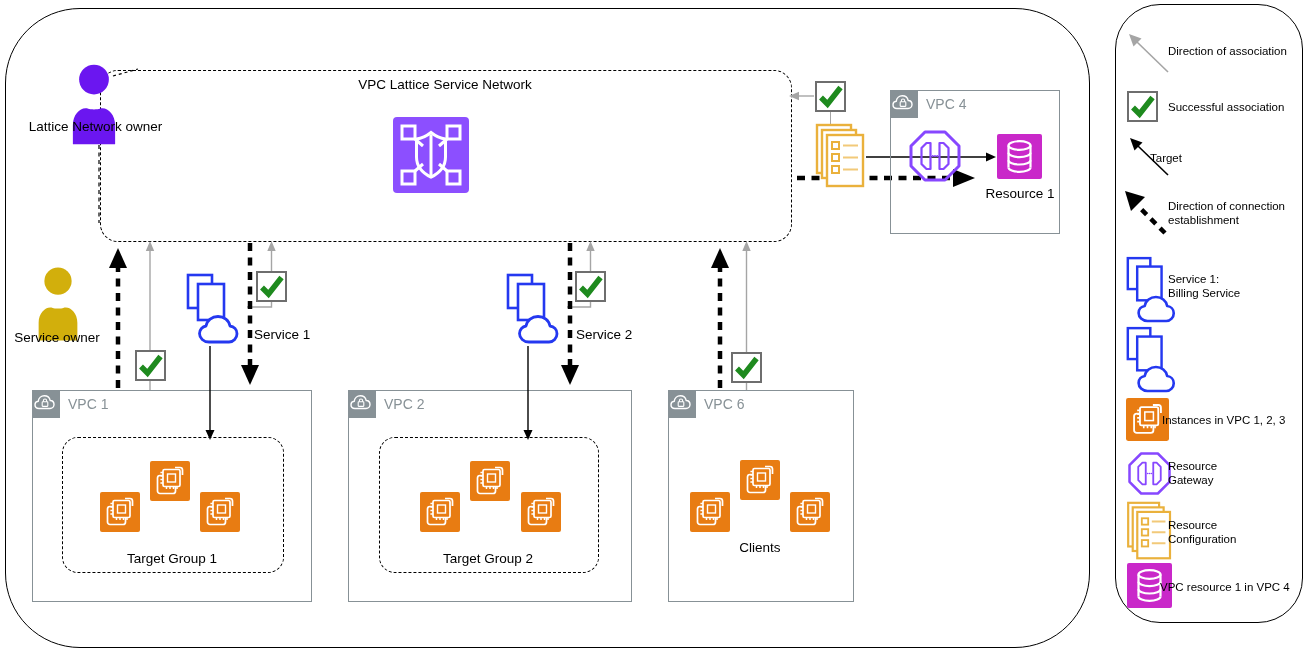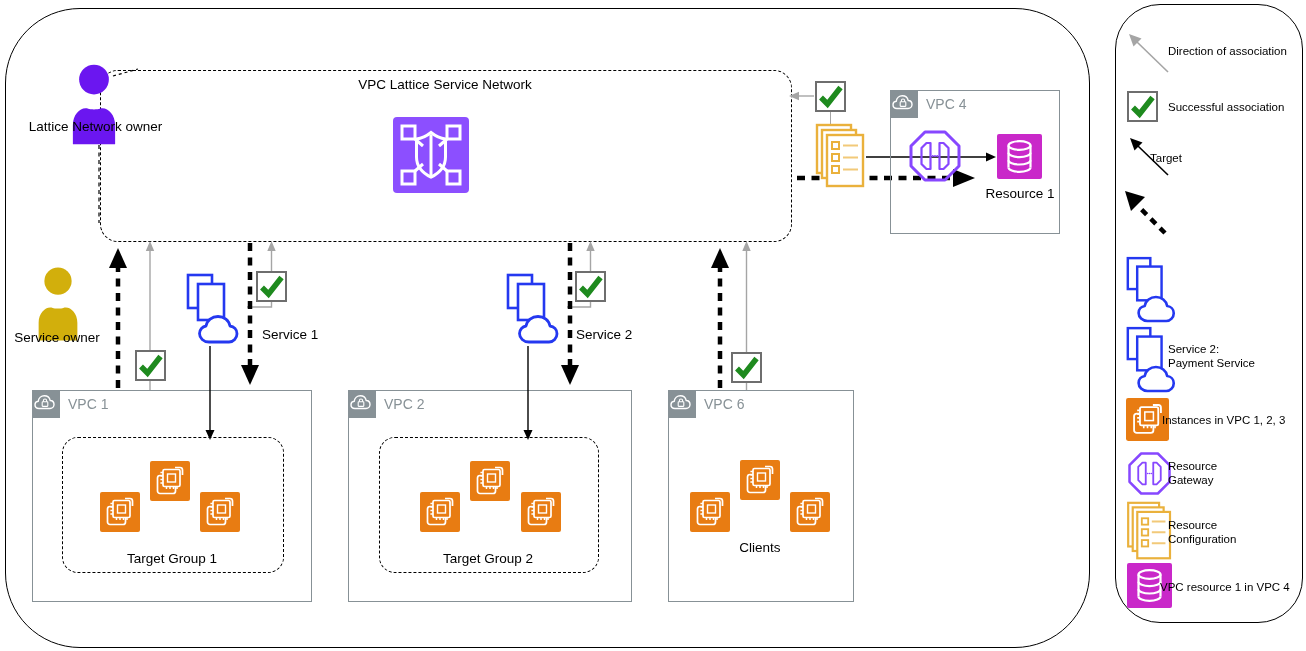"Direction of connection" div.legend-txt { html: none -> <div>Direction of connection establishment</div> }
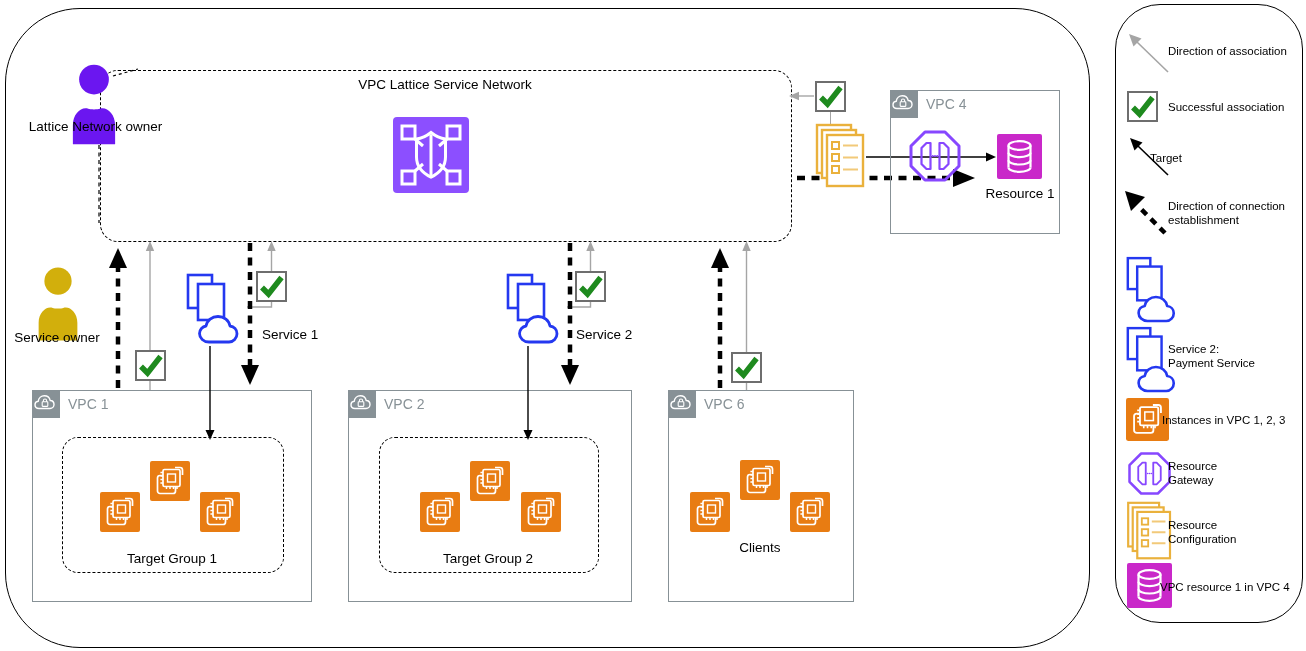"Service 1:" div.legend-txt { html: none -> <div>Service 1: Billing Service</div> }
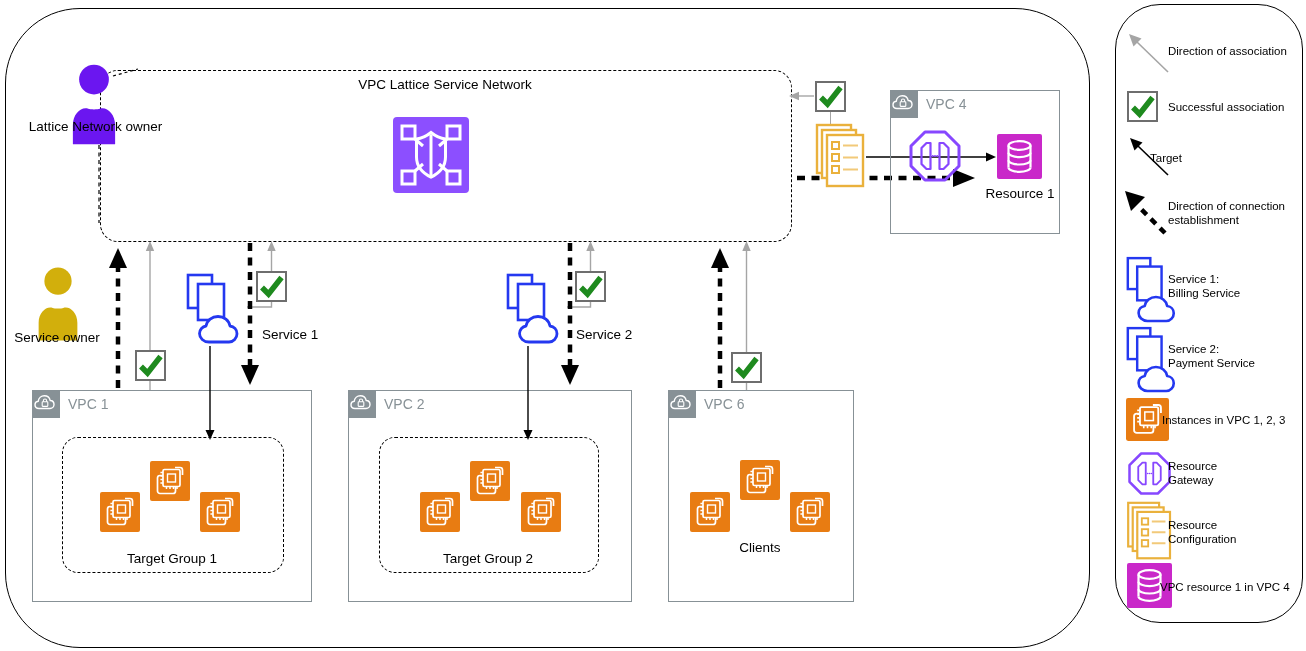"Service 1" div.lbl { left: 262px -> 254px }
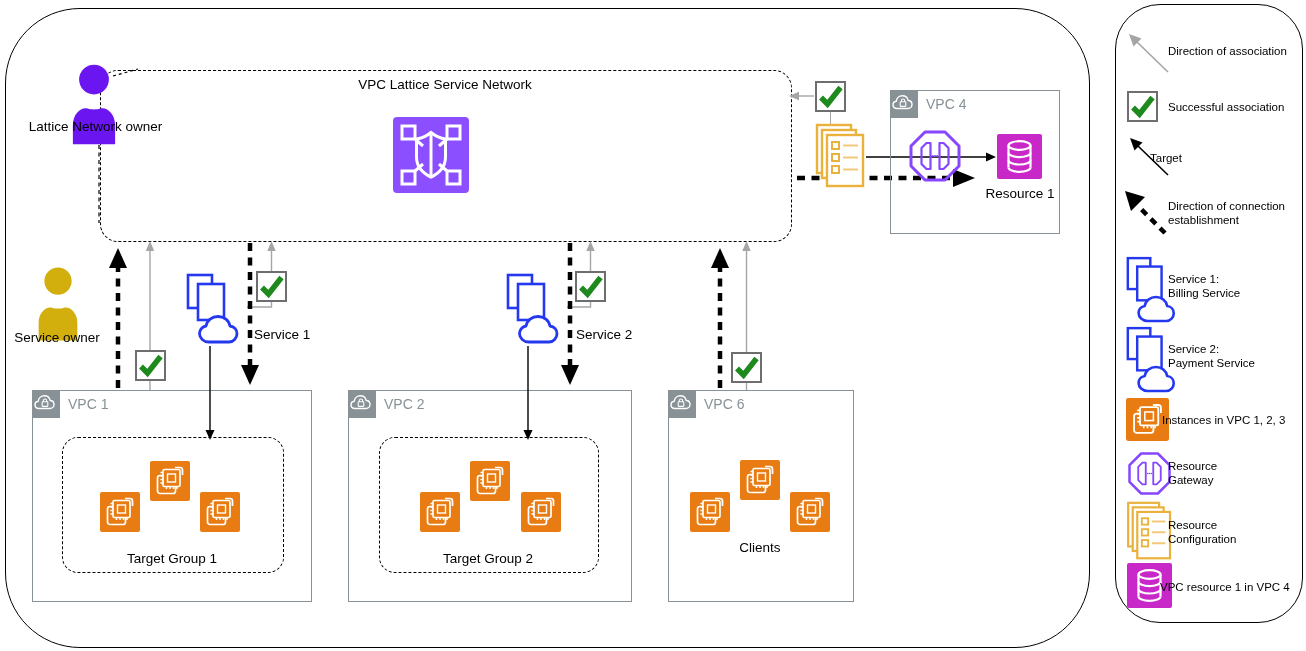"Service 2:" div.legend-txt { html: <div>Service 2: Payment Service</div> -> none }
